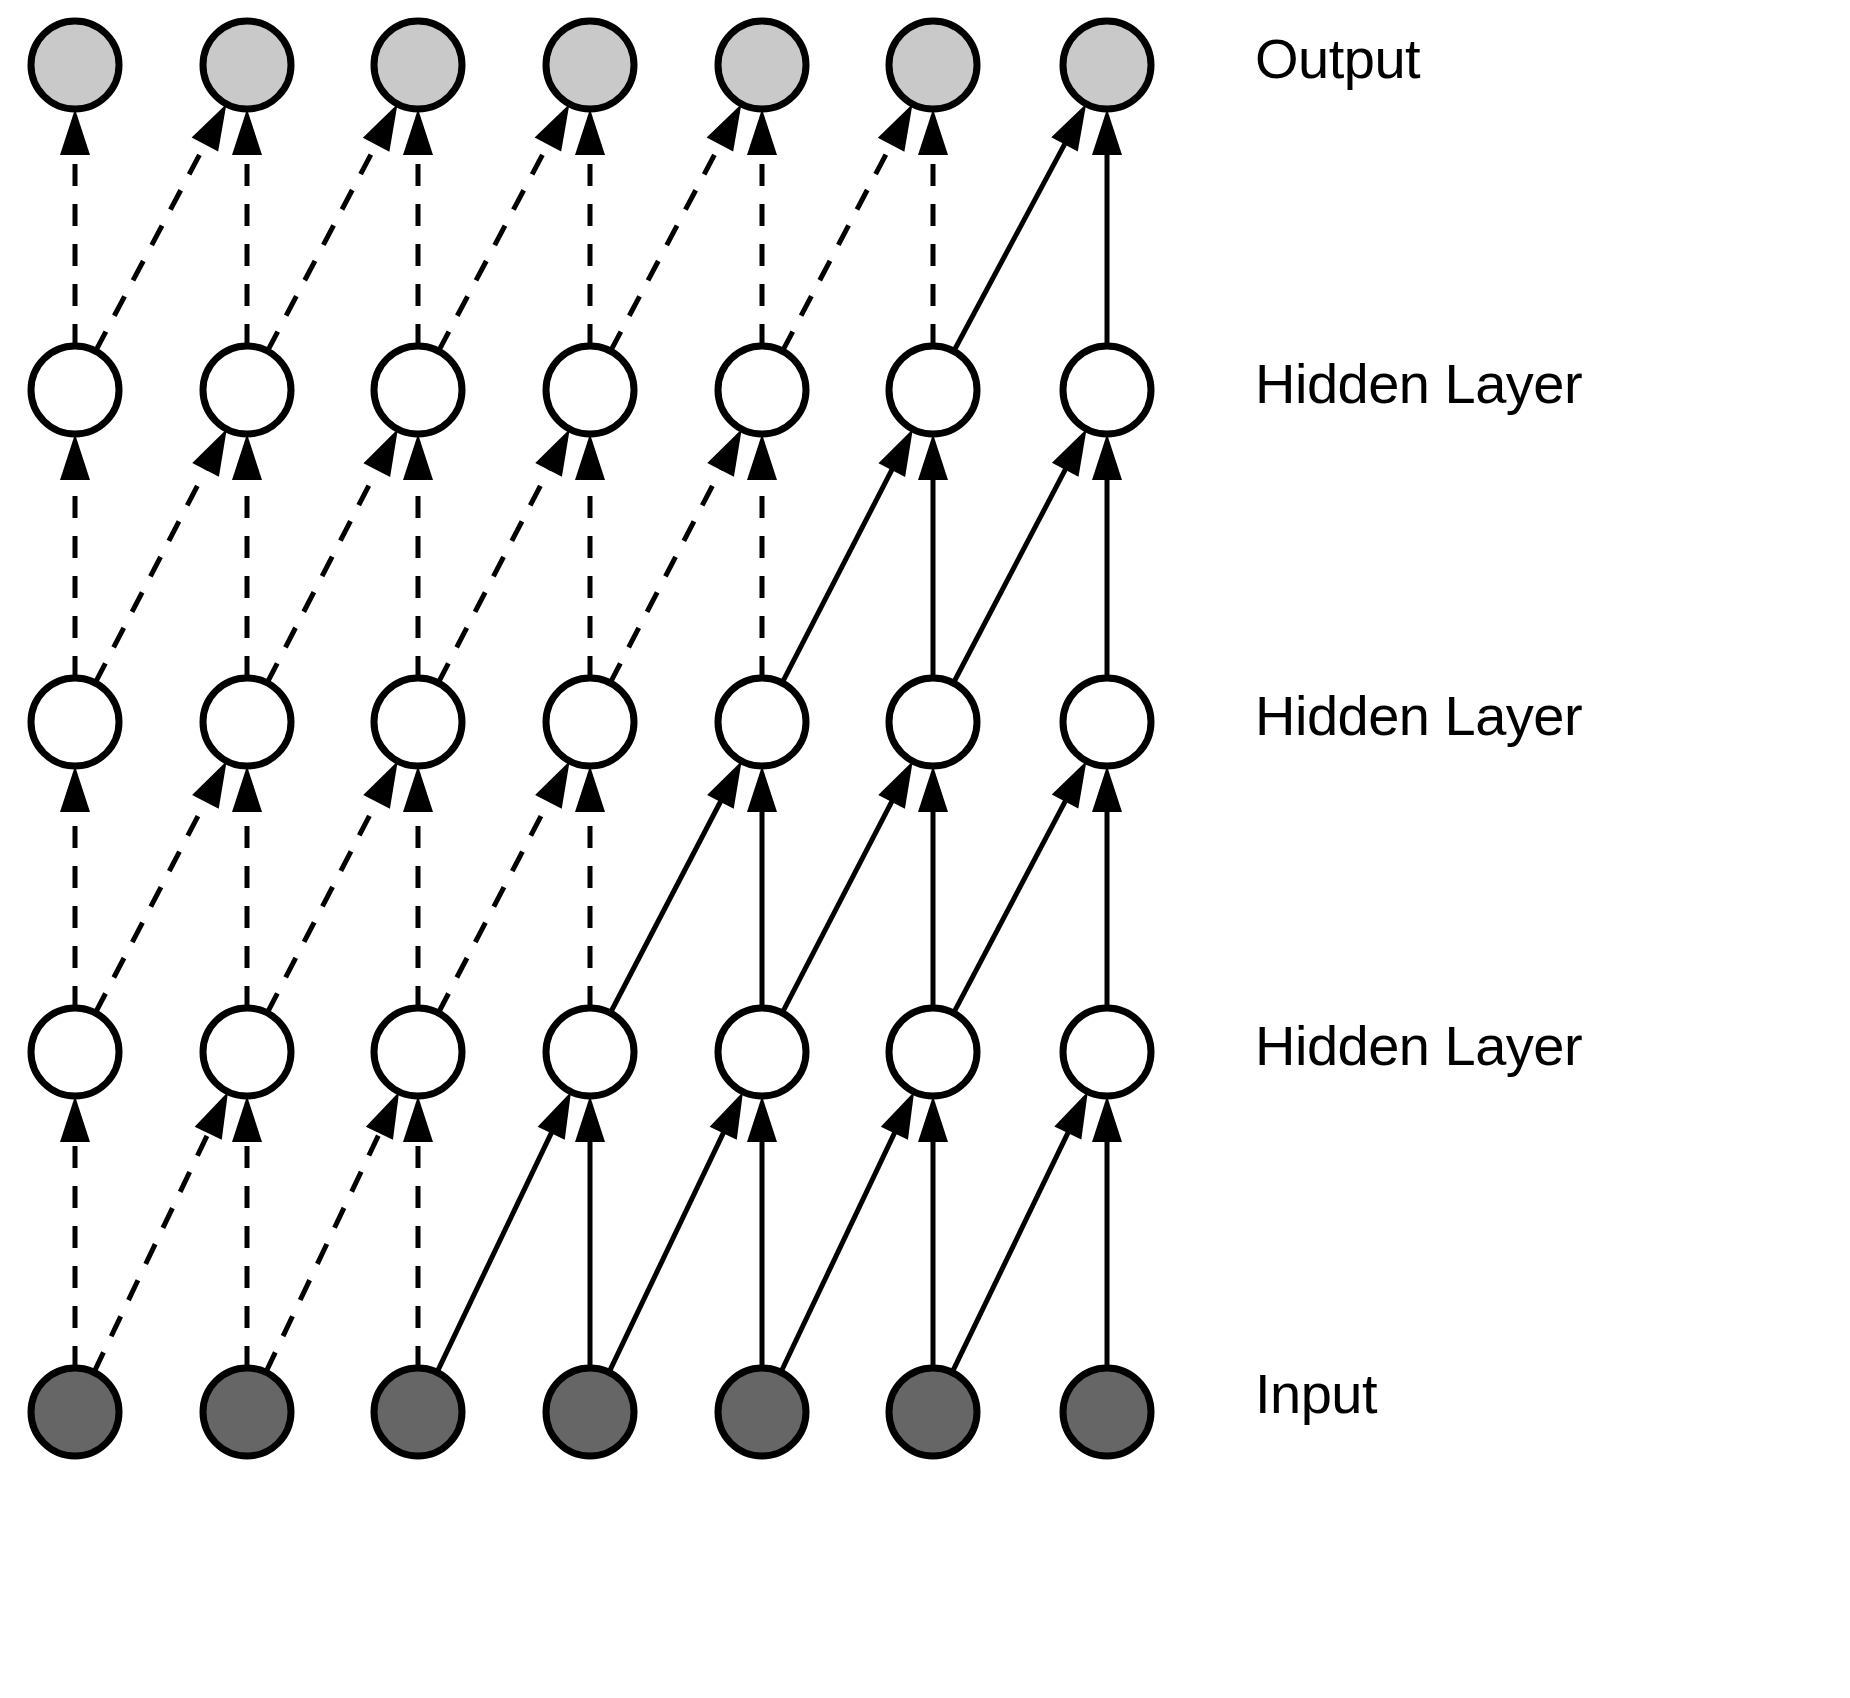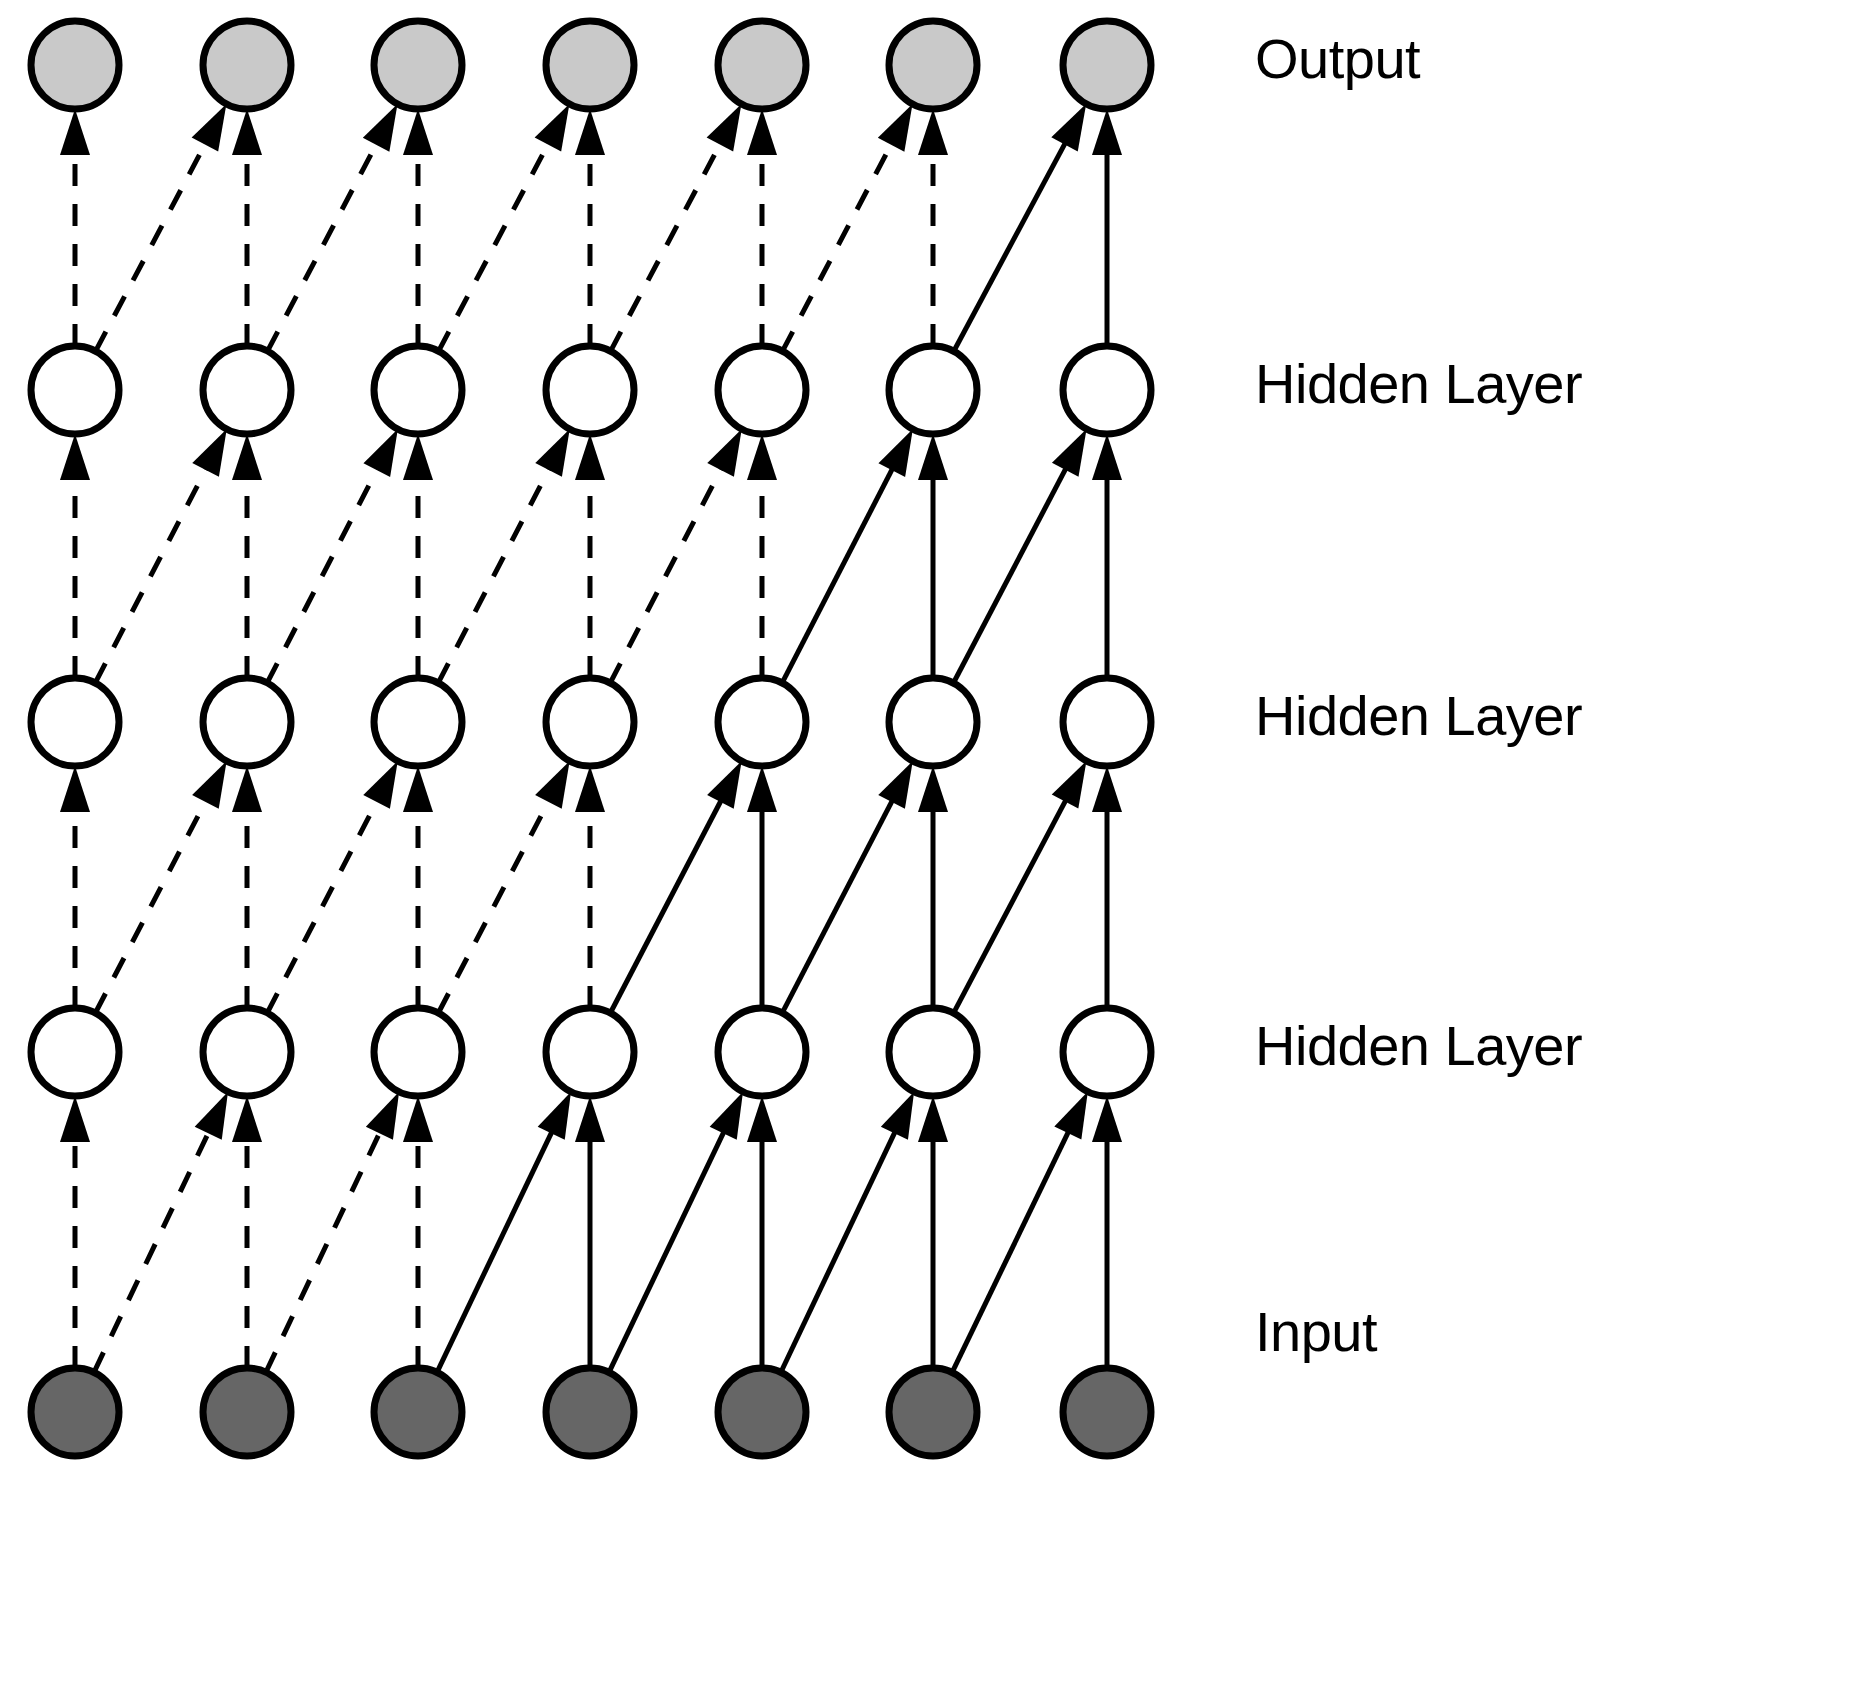"Input" div.lyr-label { top: 1304px -> 1366px }
